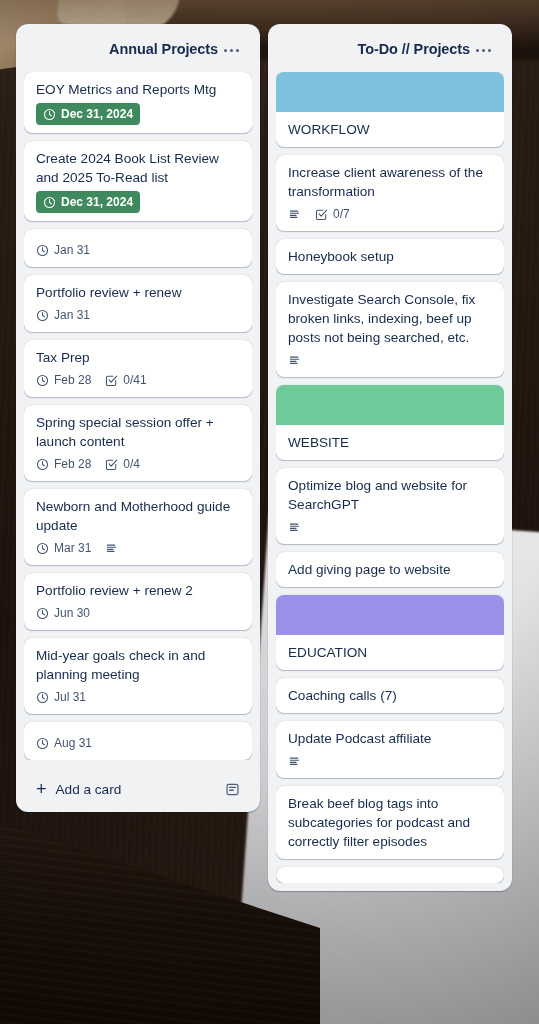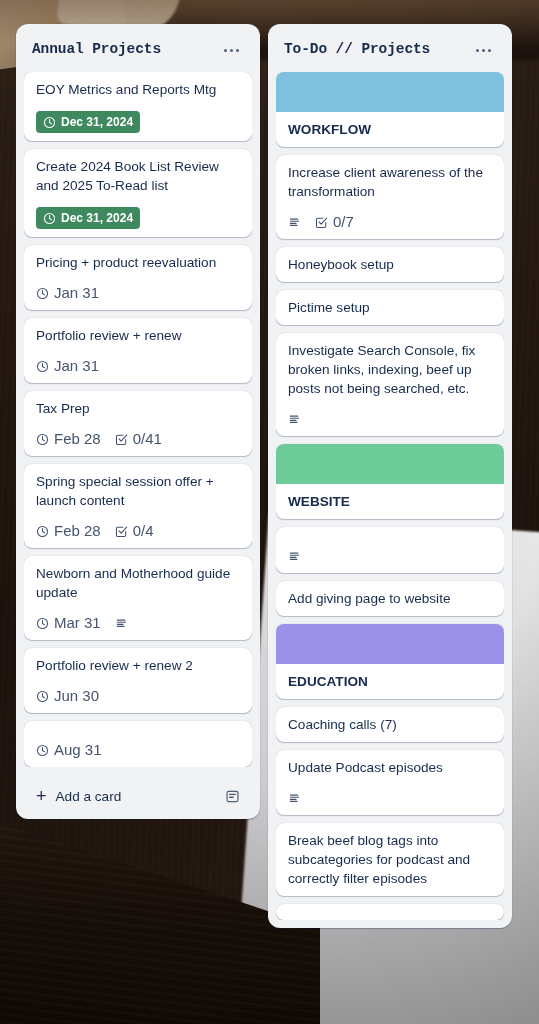"Annual Projects" .list-header { font-family: Liberation Mono, monospace -> none; justify-content: space-between -> flex-end }
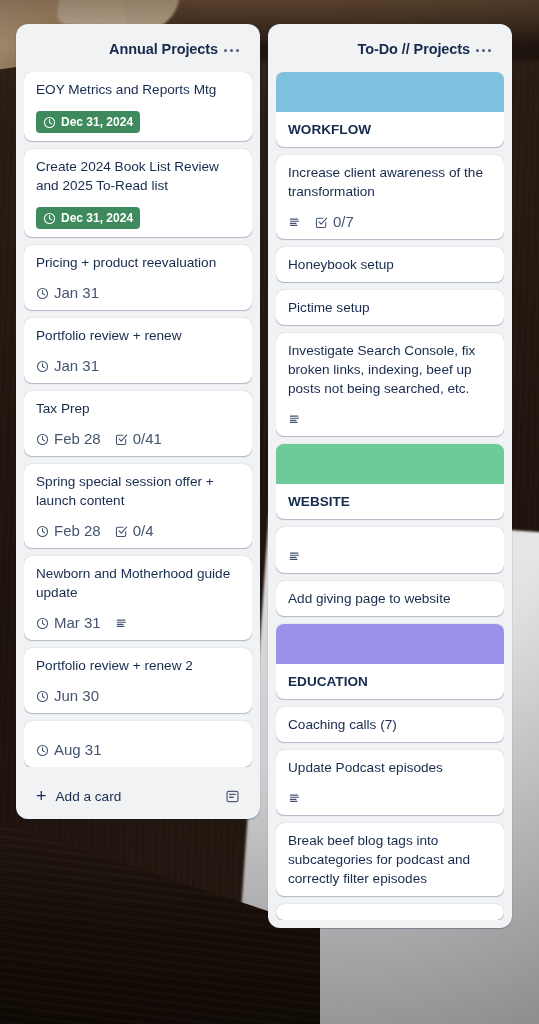"Dec 31, 2024" .badges { margin-top: 12px -> 4px }
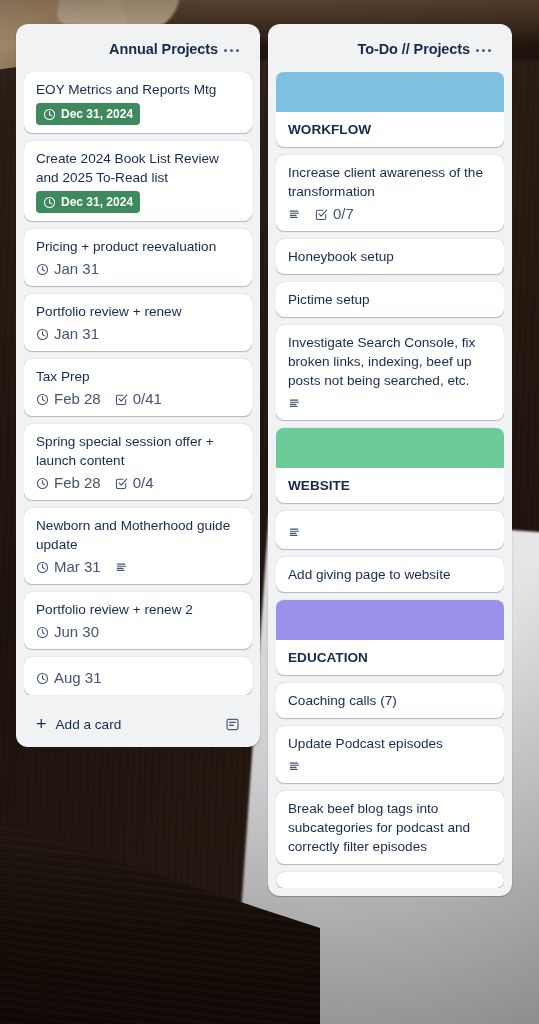"WORKFLOW" .card-body.has-cover { font-weight: bold -> none }
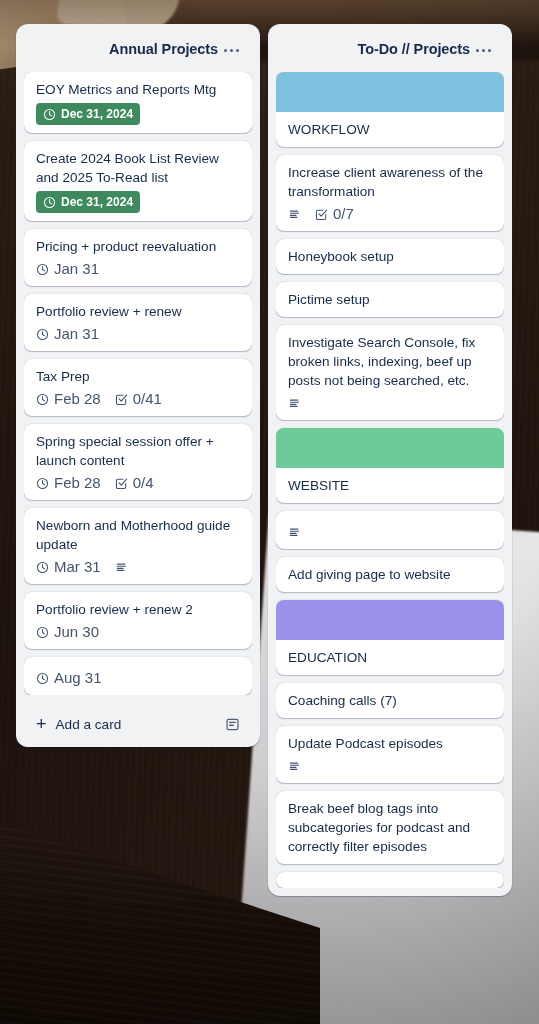"0/7" .badge { font-size: 15px -> 12px }
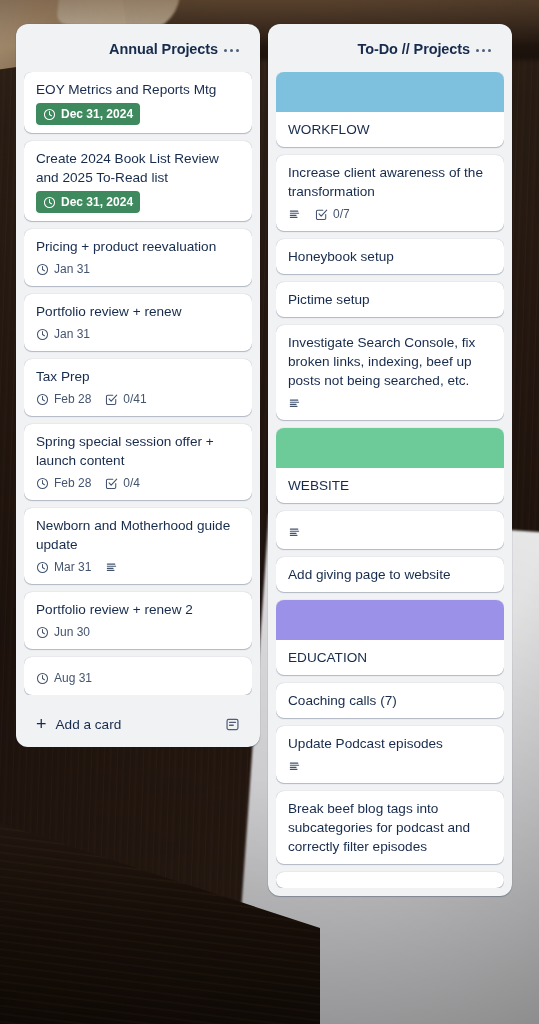"Pricing + product reevaluation" div.card-title { html: <div>Pricing + product reevaluation</div> -> none }
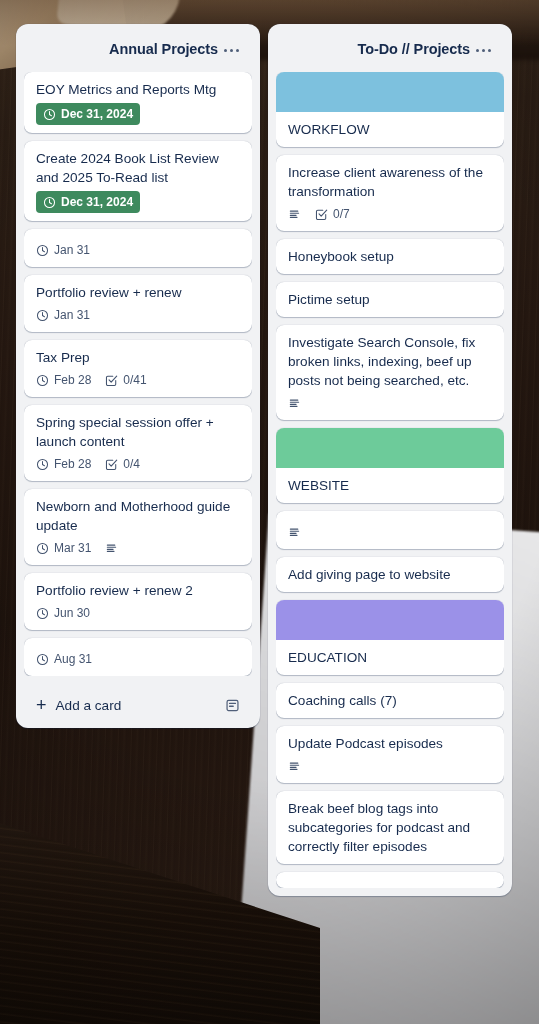"Pictime setup" div.card { html: <div> <div> <div>Pictime setup</div> </div> </div> -> none }
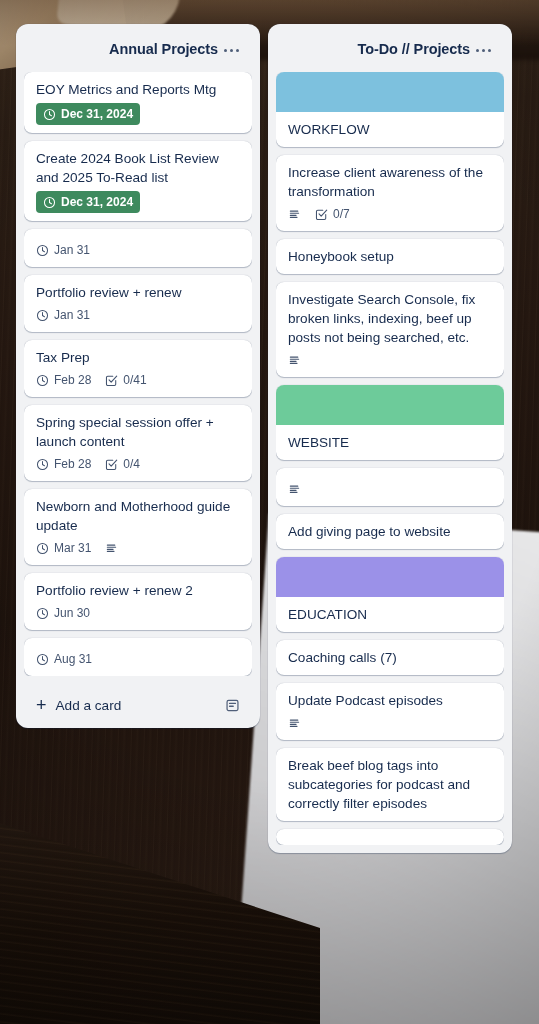"Optimize blog and website for" div.card-title { html: none -> <div>Optimize blog and website for SearchGPT</div> }
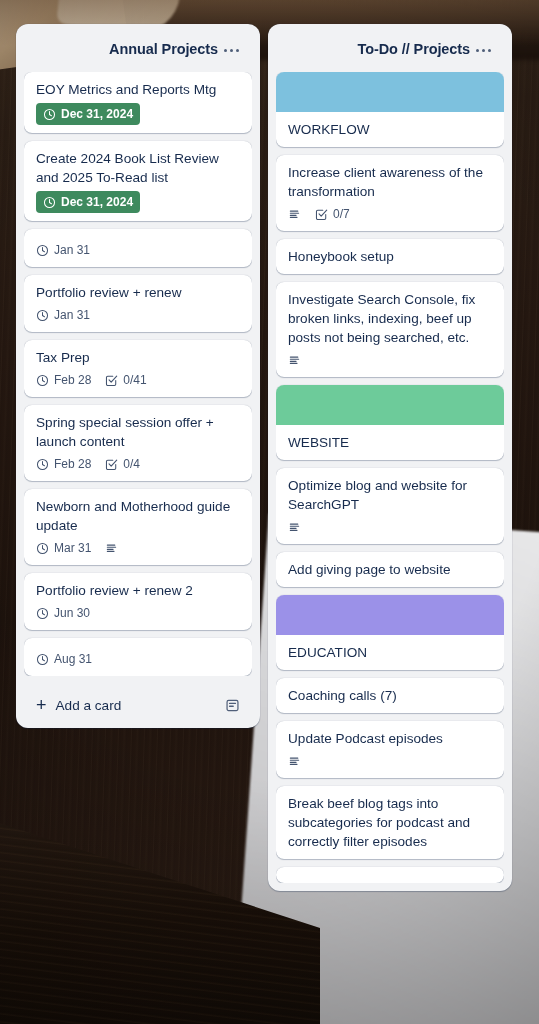"Mid-year goals check in and" div.card { html: none -> <div> <div> <div>Mid-year goals check in and planning meeting</div> <div> <span> <span> <svg> <circle></circle> <path></path> </svg> </span> <span>Jul 31</span> </span> </div> </div> </div> }
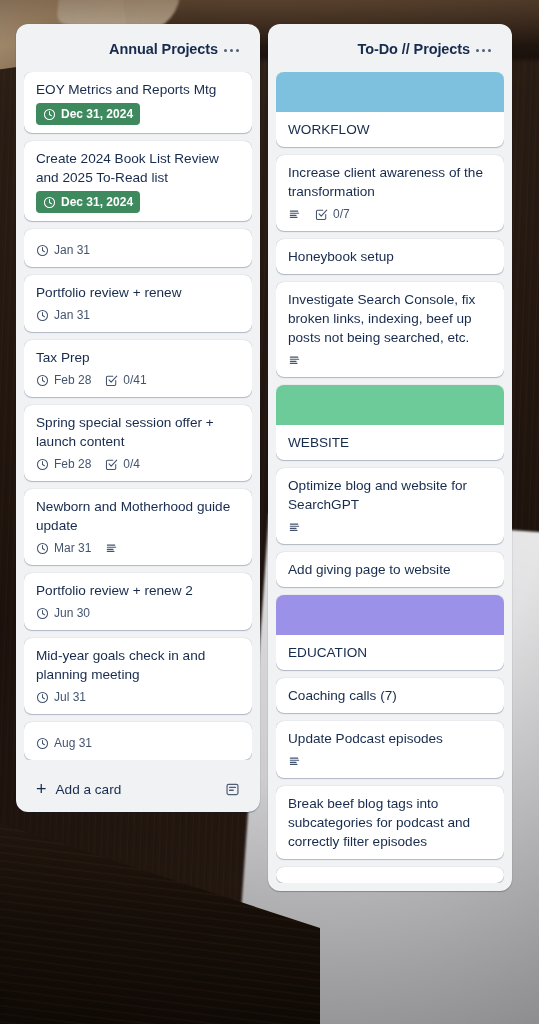"Update Podcast episodes" div.card-title { text: episodes -> affiliate }
